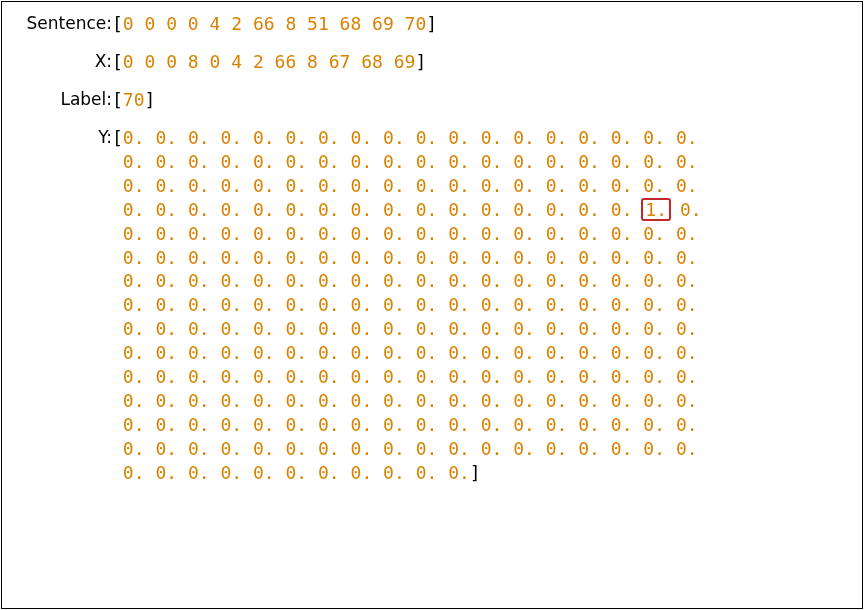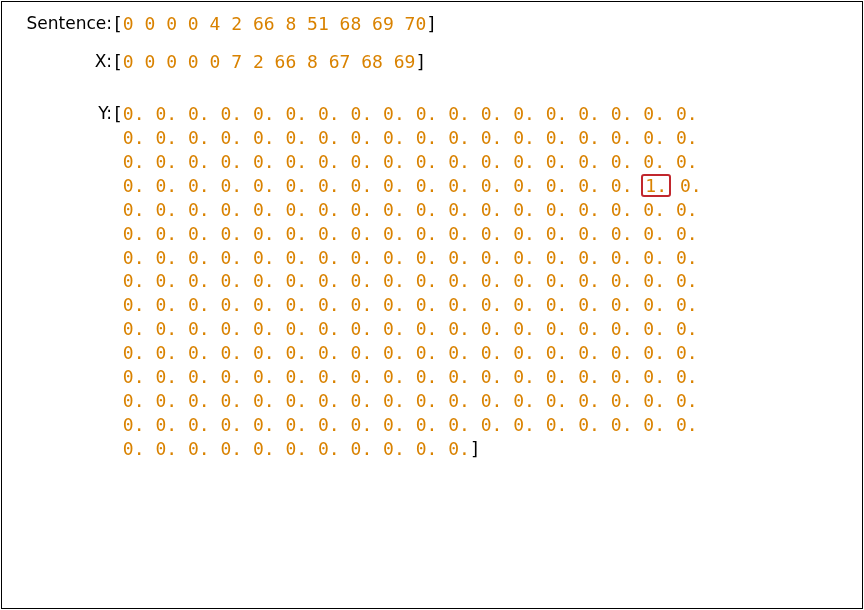"0 0 0 0 0" span { text: 0 0 7 -> 8 0 4 }
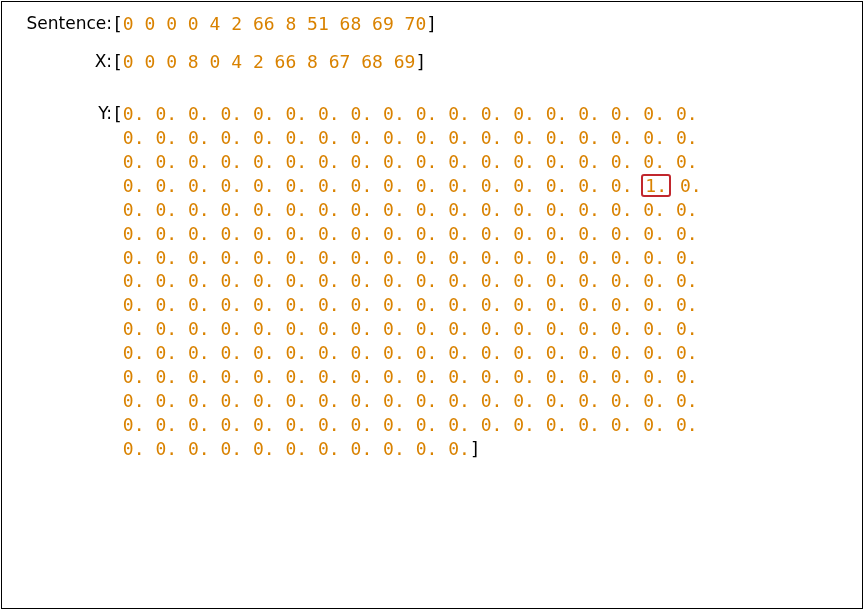"Label:" div.row { html: none -> <div> <div>Label:</div> <div><span>[</span><span>70</span><span>]</span></div> </div> }
